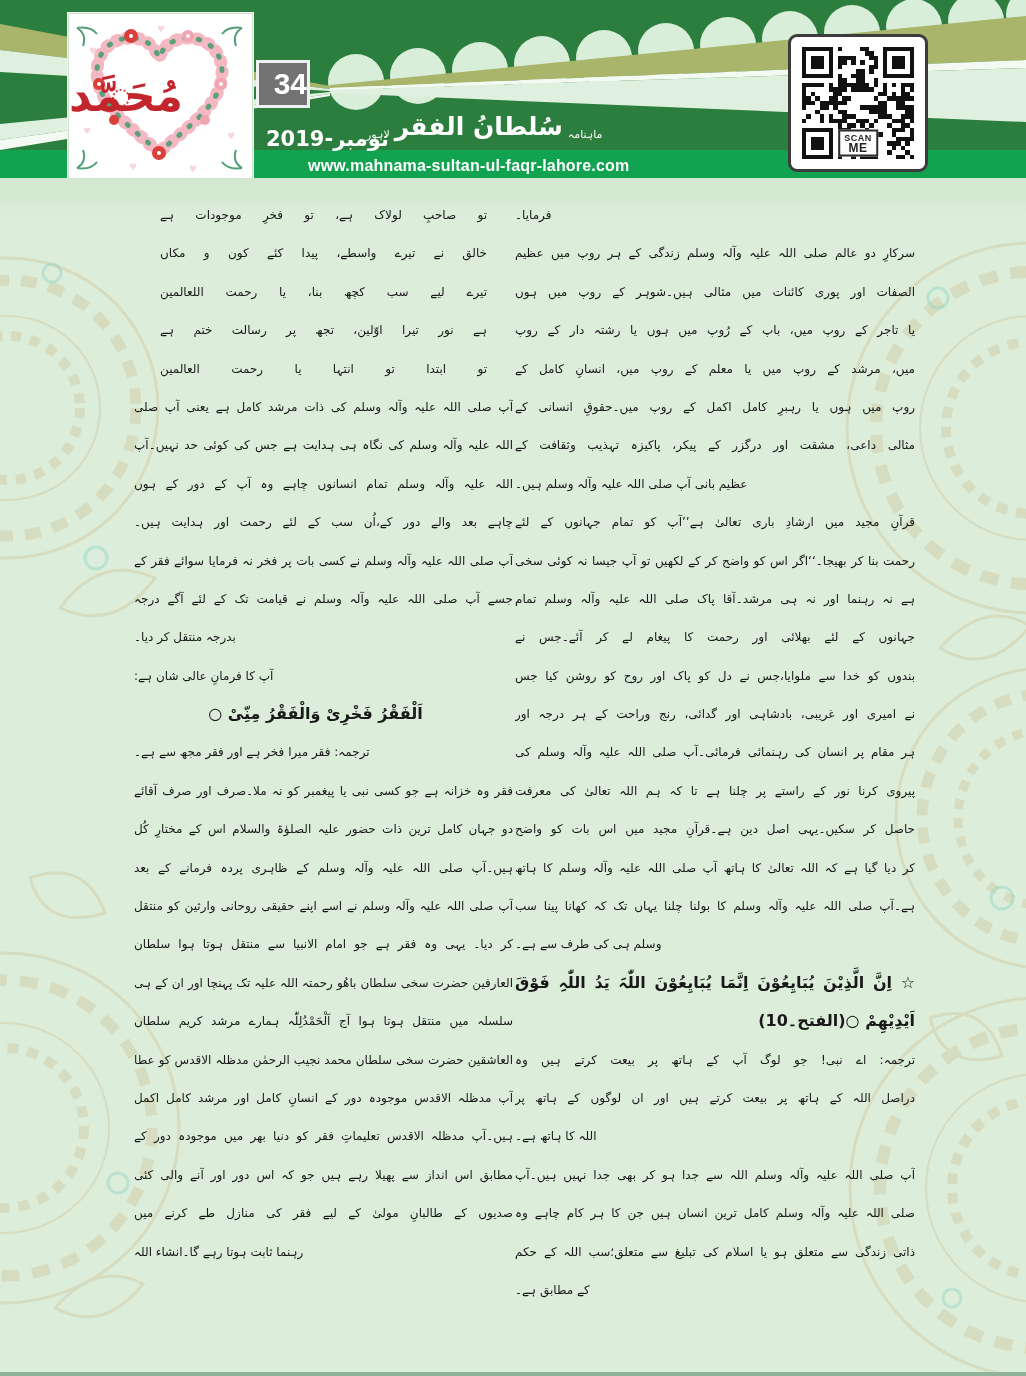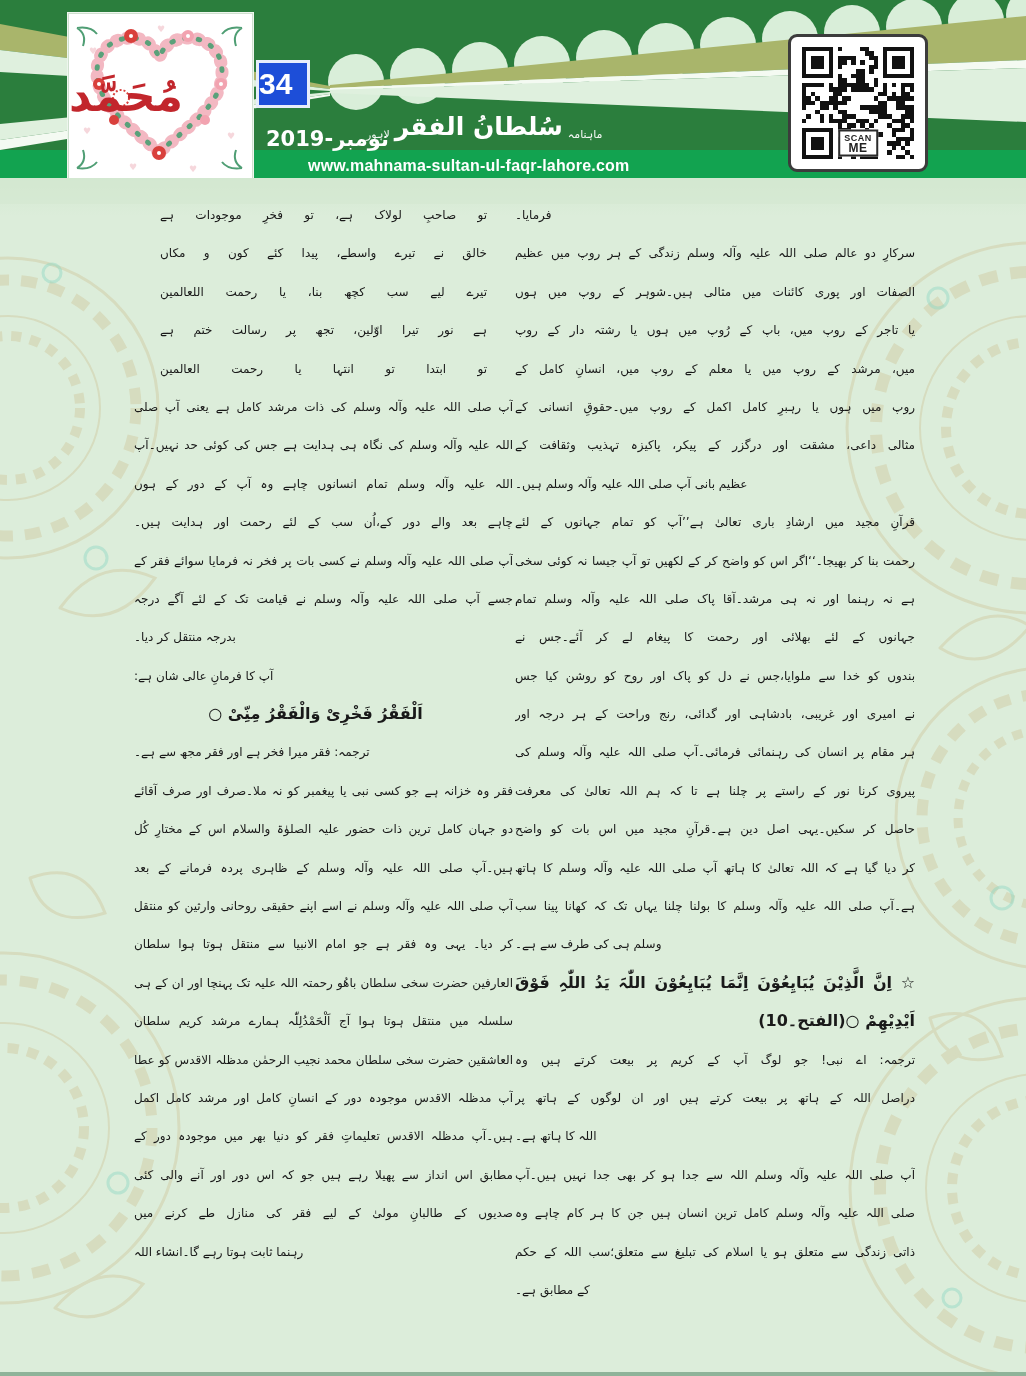"34" .page-num { background: #1d4ed8 -> #737373; text-align: left -> right }
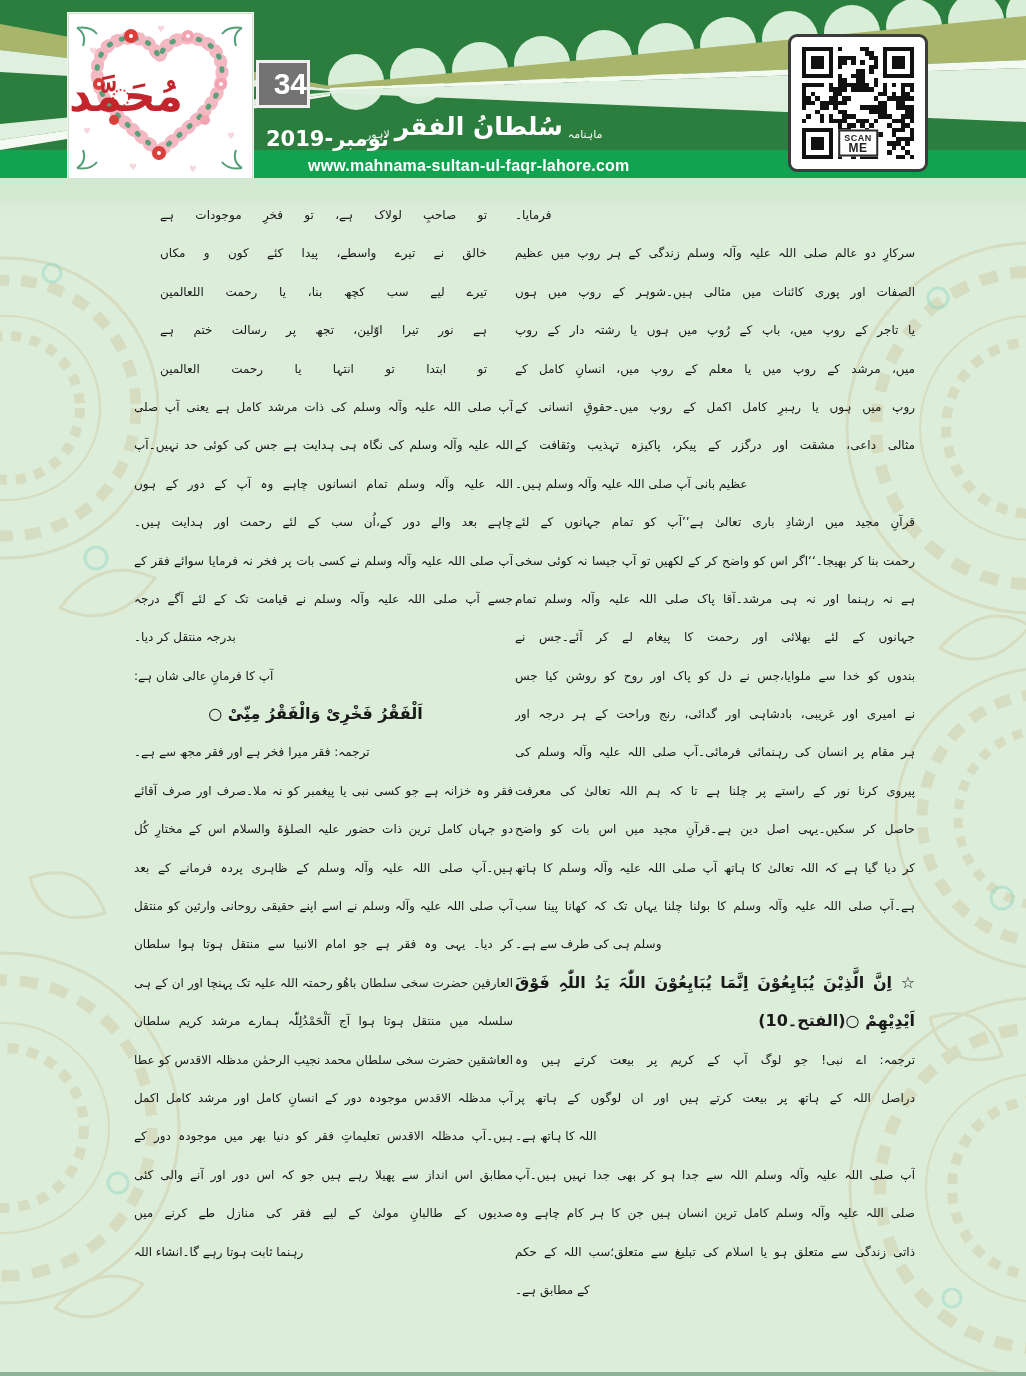"ترجمہ: اے نبی! جو لوگ" div.line { text: کریم -> ہاتھ }
